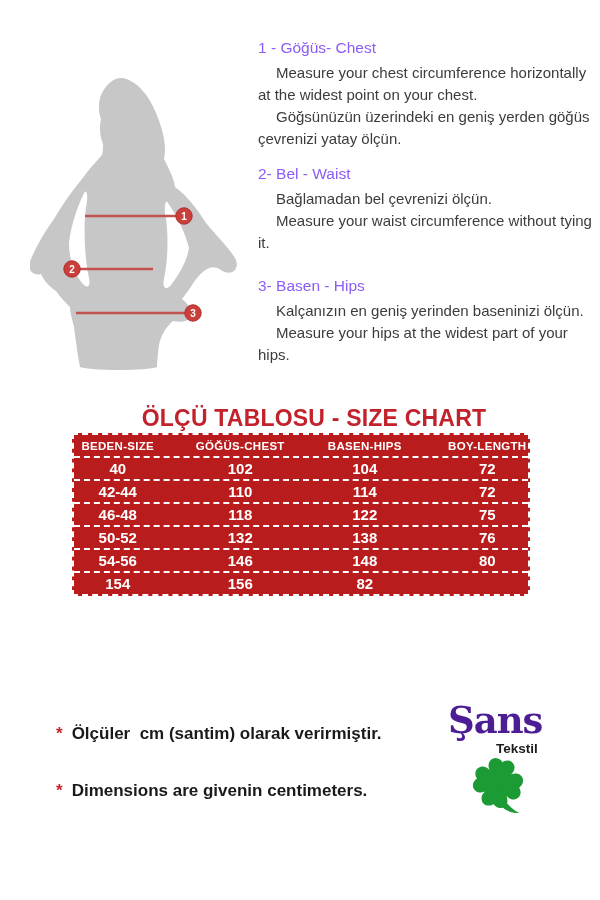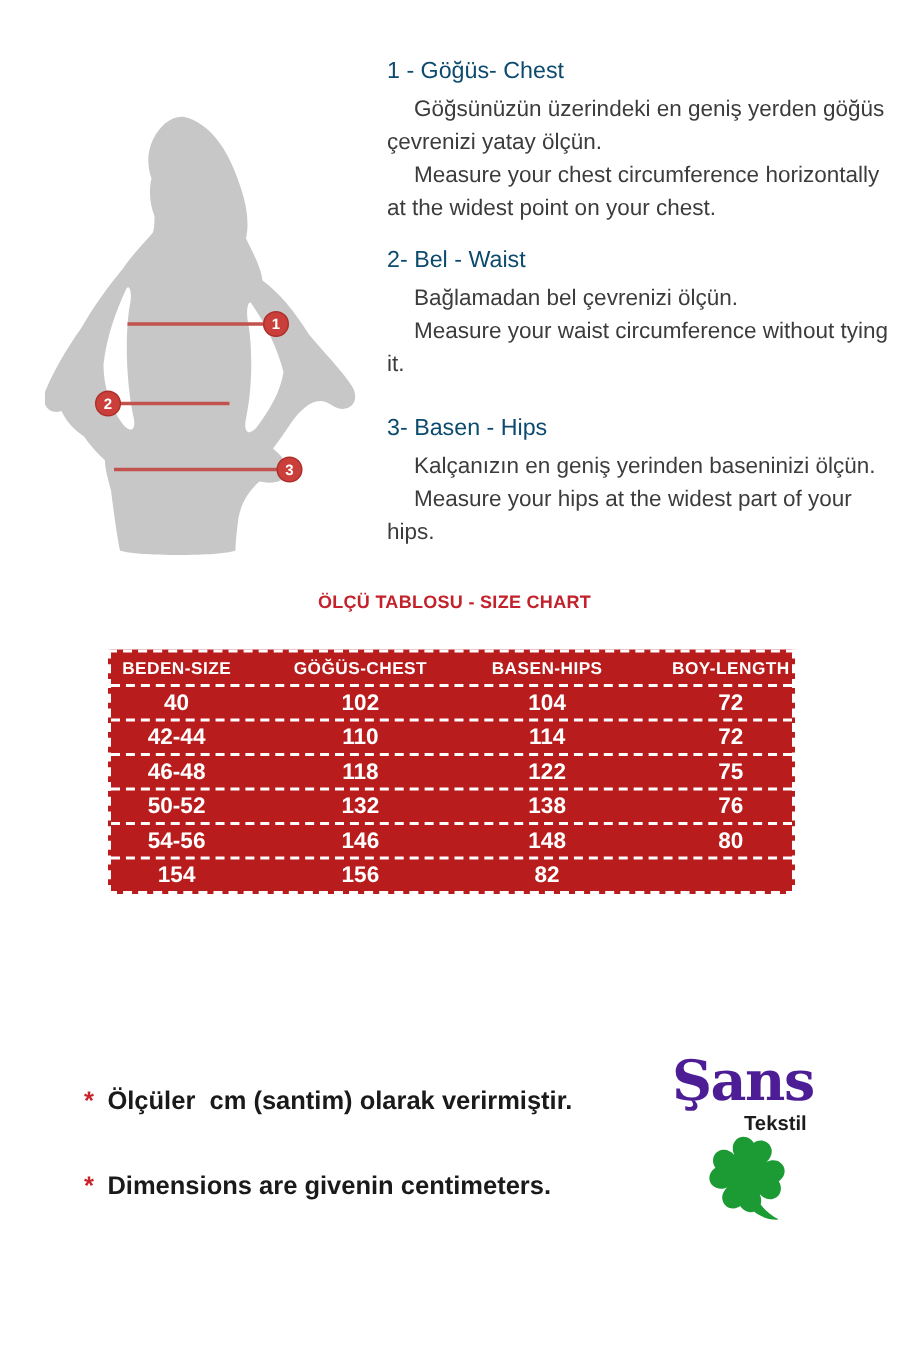"1 - Göğüs- Chest" .instr h3 { color: #0c4a6e -> #8b5cf6 }
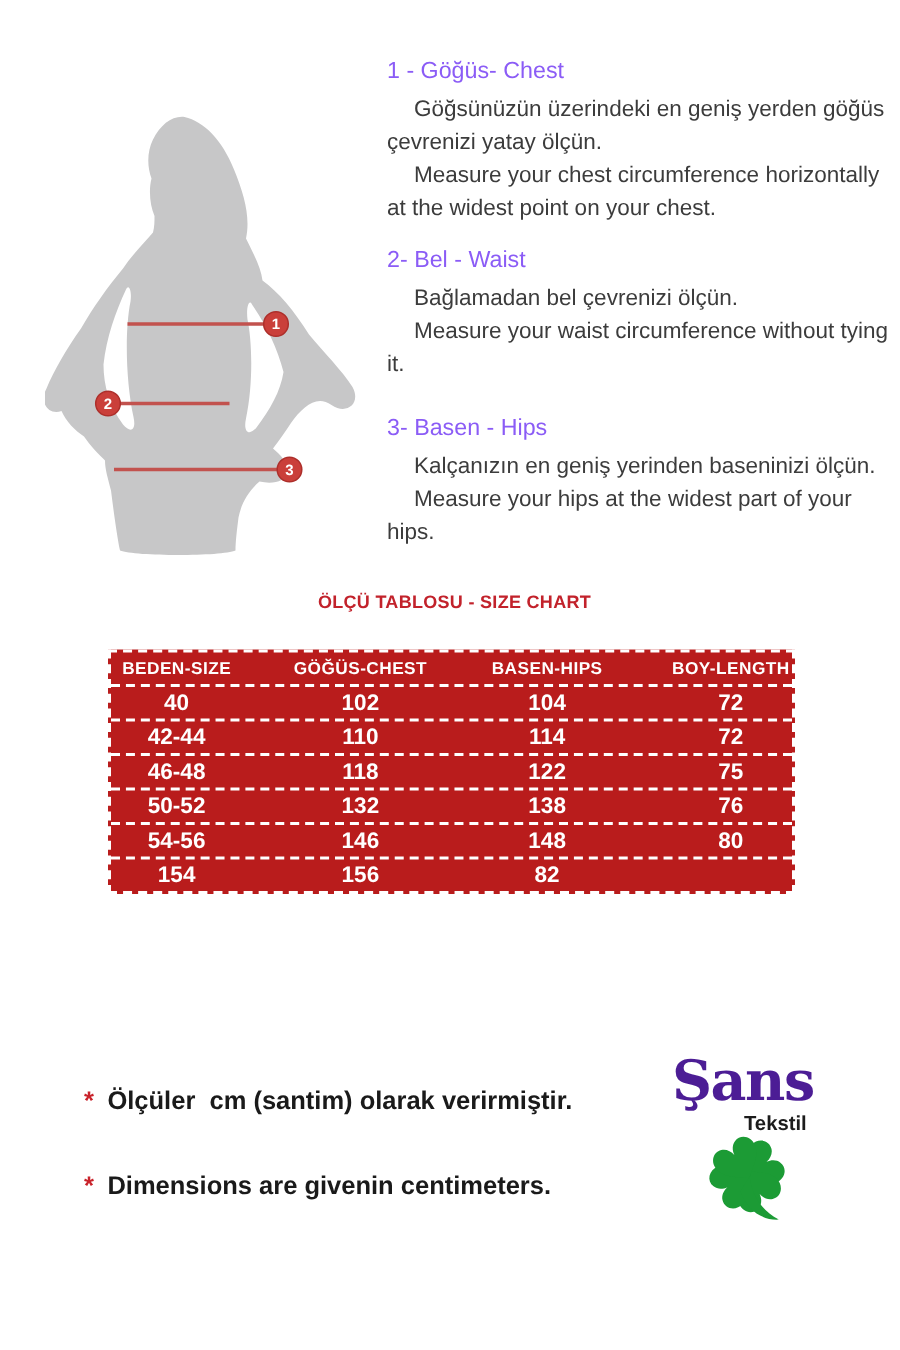"Göğsünüzün üzerindeki en geniş yerden" p { order: before "Measure your chest circumference" -> after "Measure your chest circumference" }
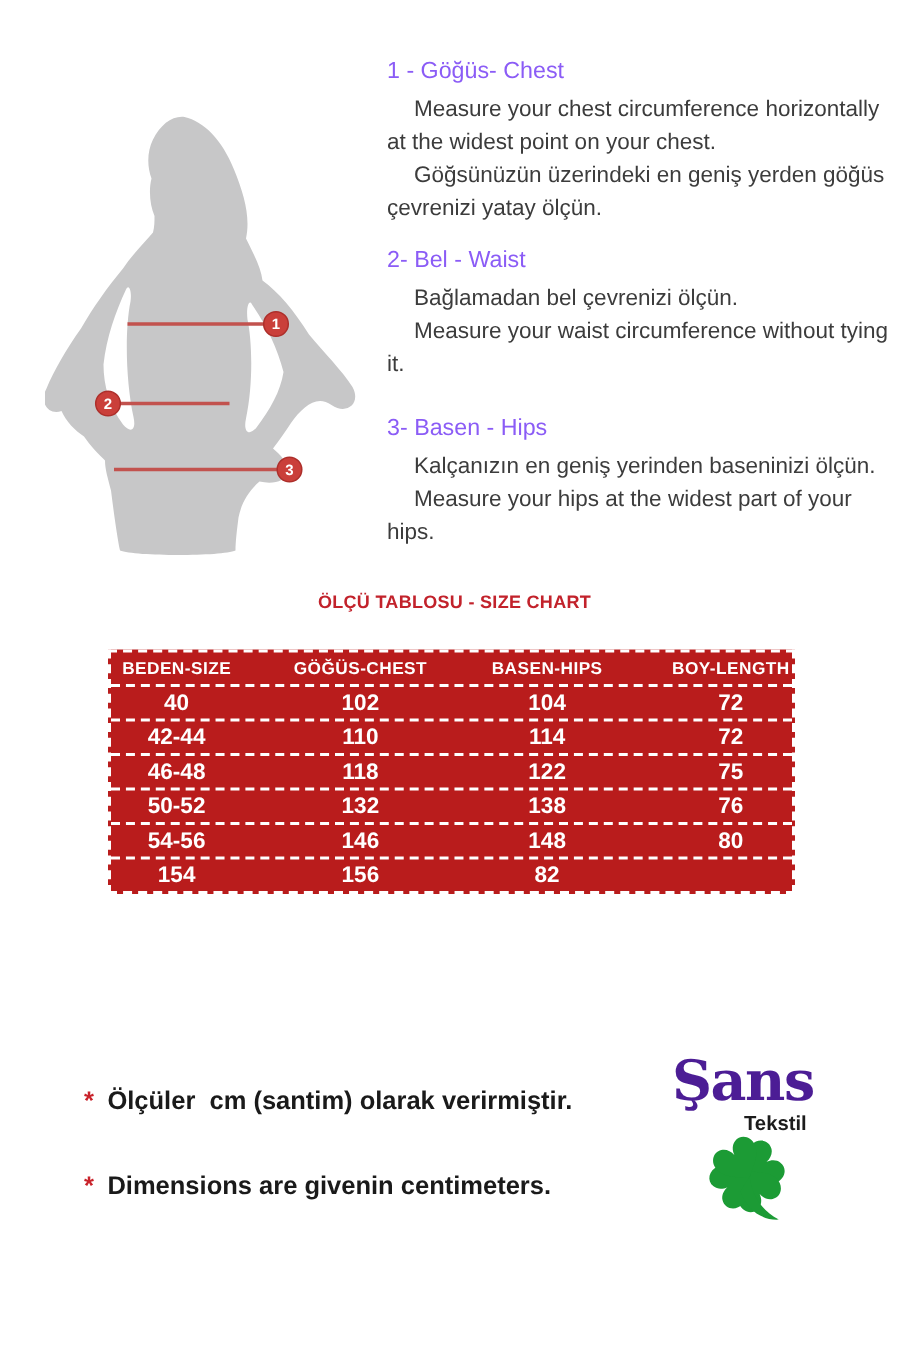"ÖLÇÜ TABLOSU - SIZE CHART" .chart-title { font-size: 12px -> 23px; margin: 0 -> 11px }
